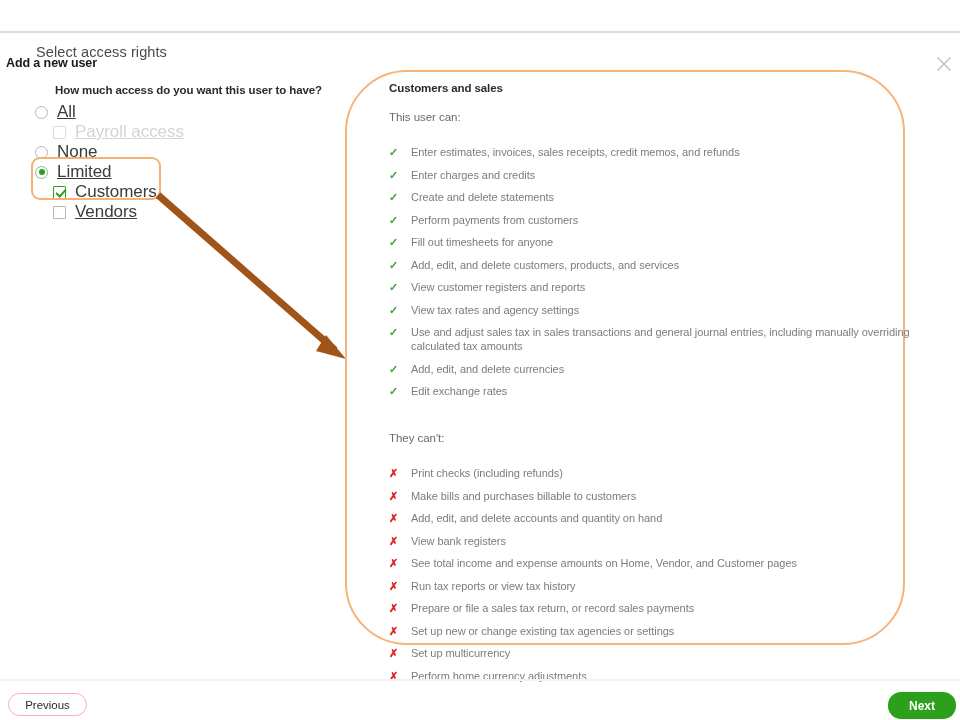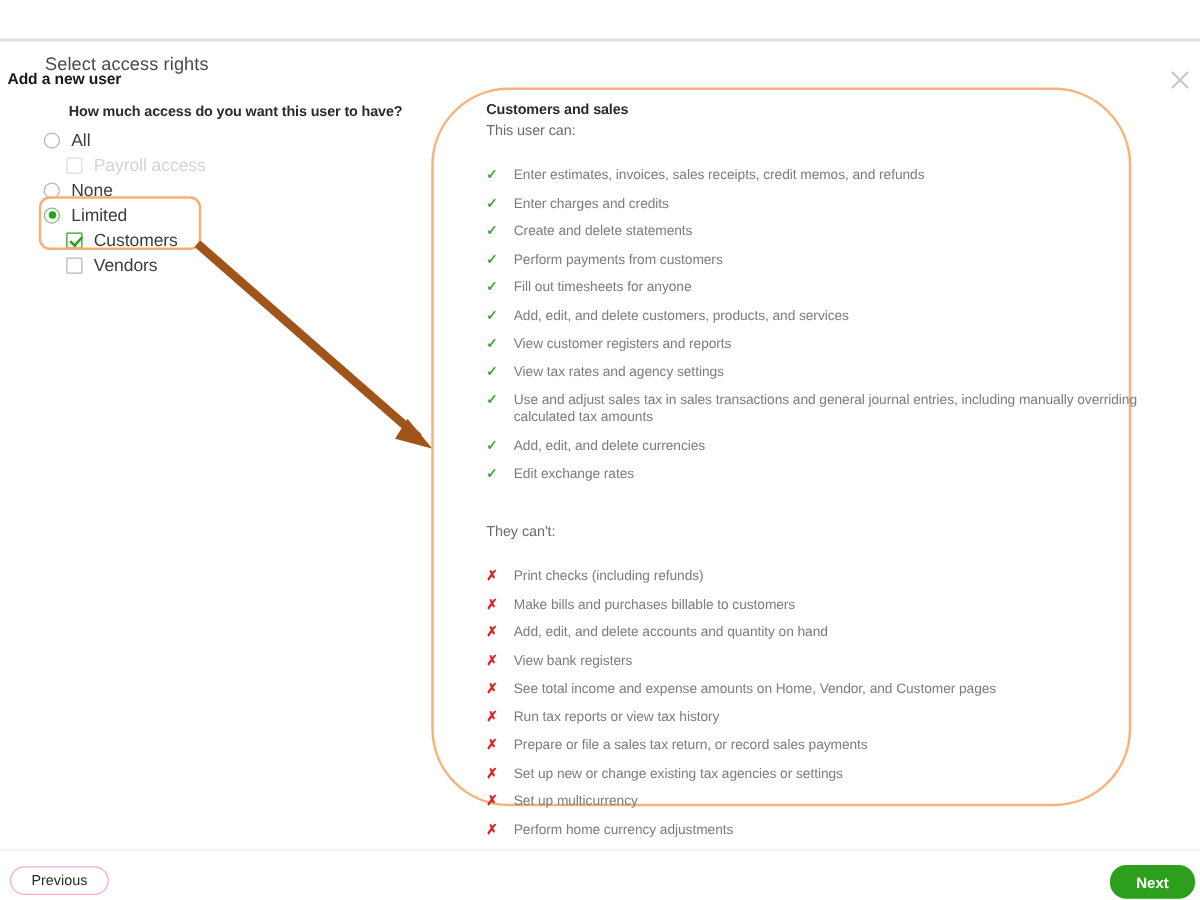"Customers and sales" .panel-title { margin: 0 0 5px 0 -> 0 0 17px 0 }
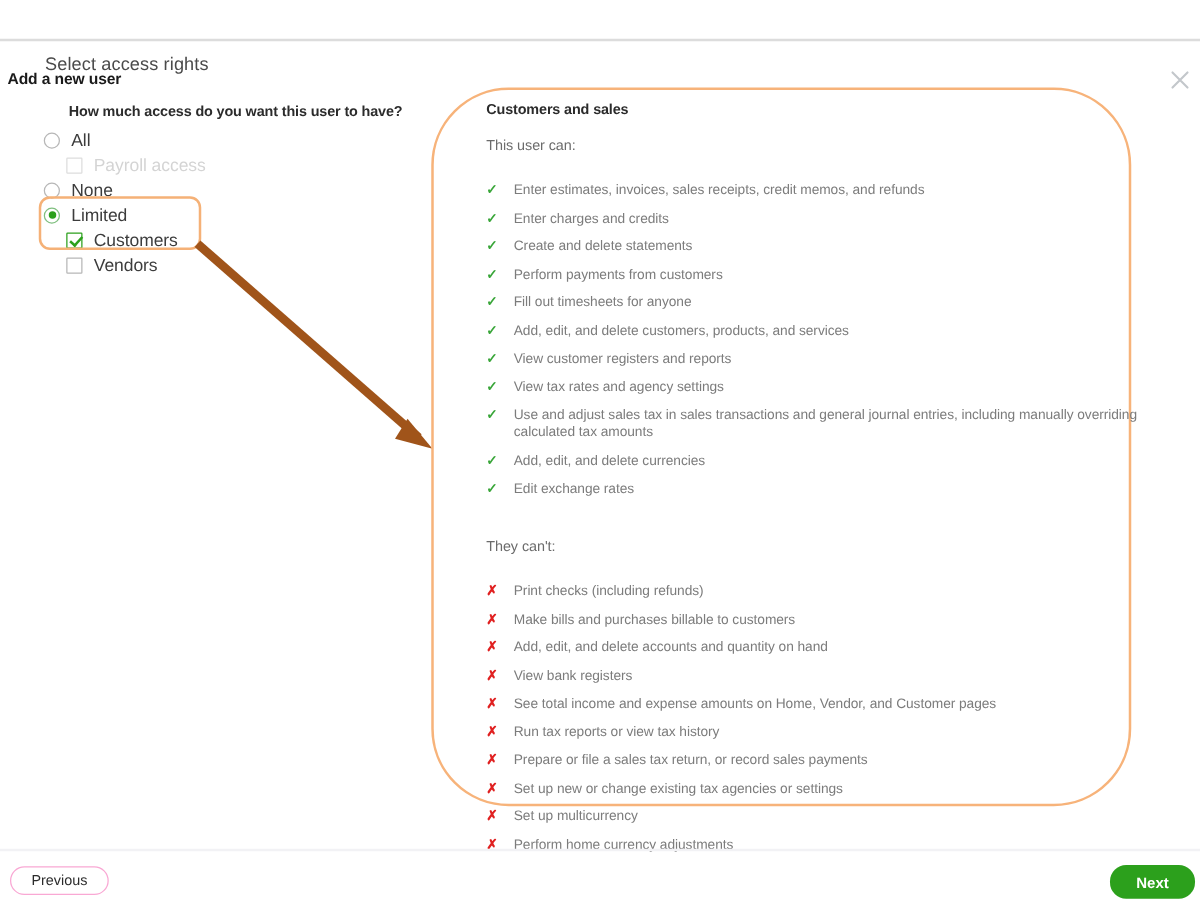"All" .opt-label { font-size: 14px -> 17px; text-decoration: none -> underline }
